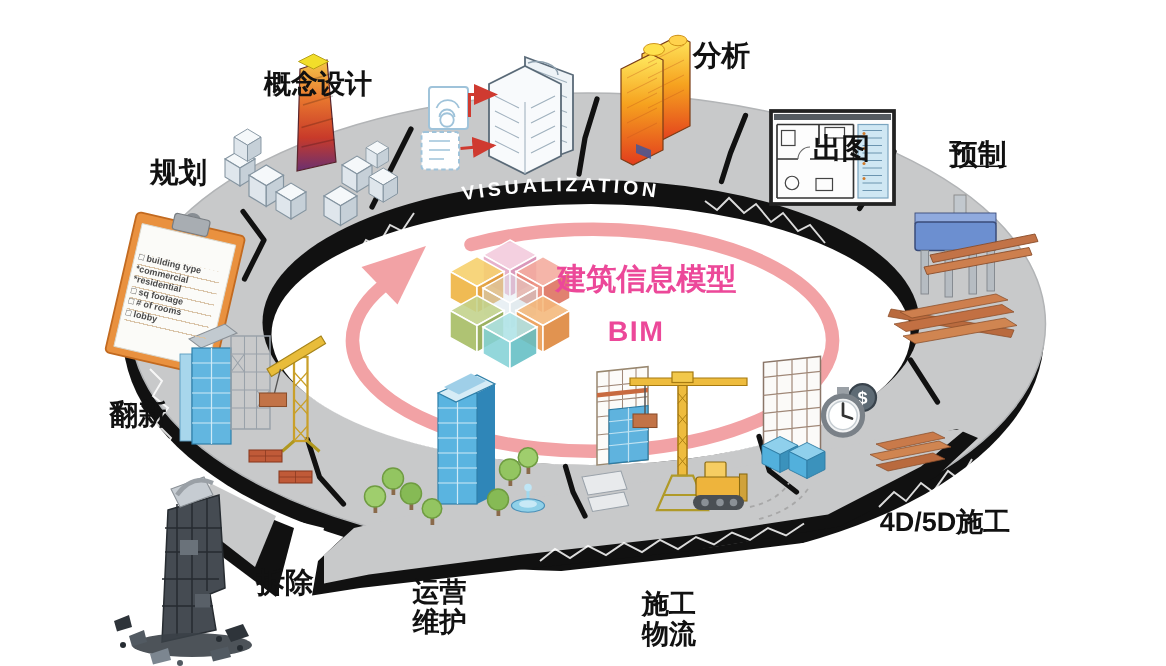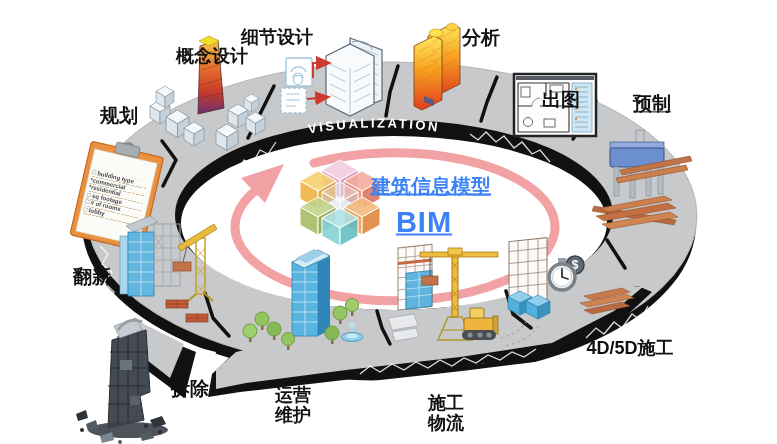"细节设计" div.lbl { html: <div>细节设计</div> -> none }
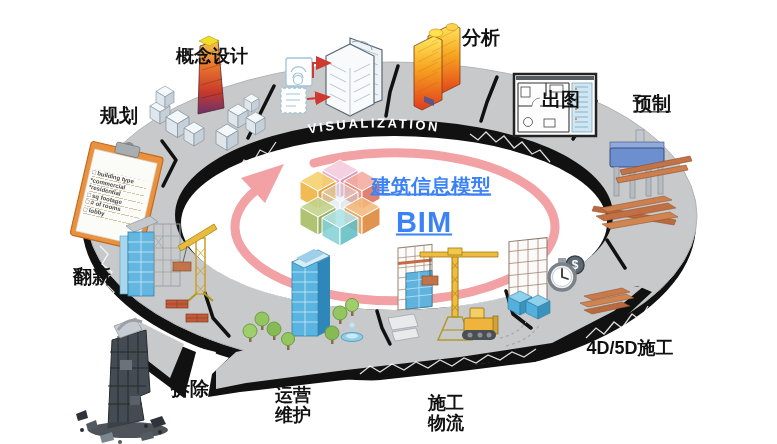"建筑信息模型" .lbl-red { color: #3b82f6 -> #ec4899; text-decoration: underline -> none }
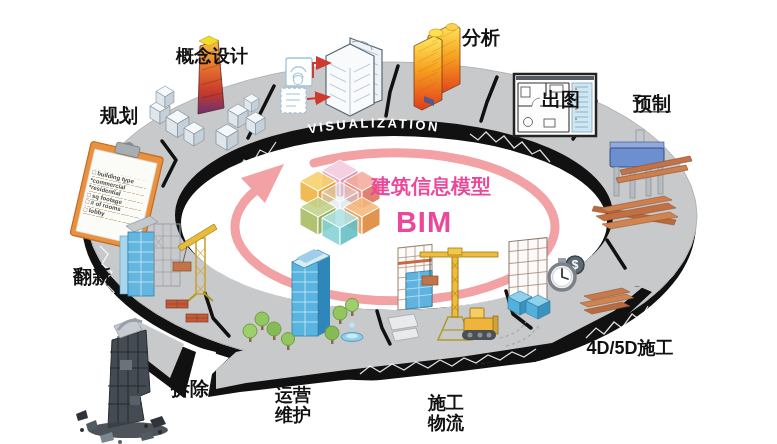"BIM" div.lbl-red { font-size: 29px -> 19px }
